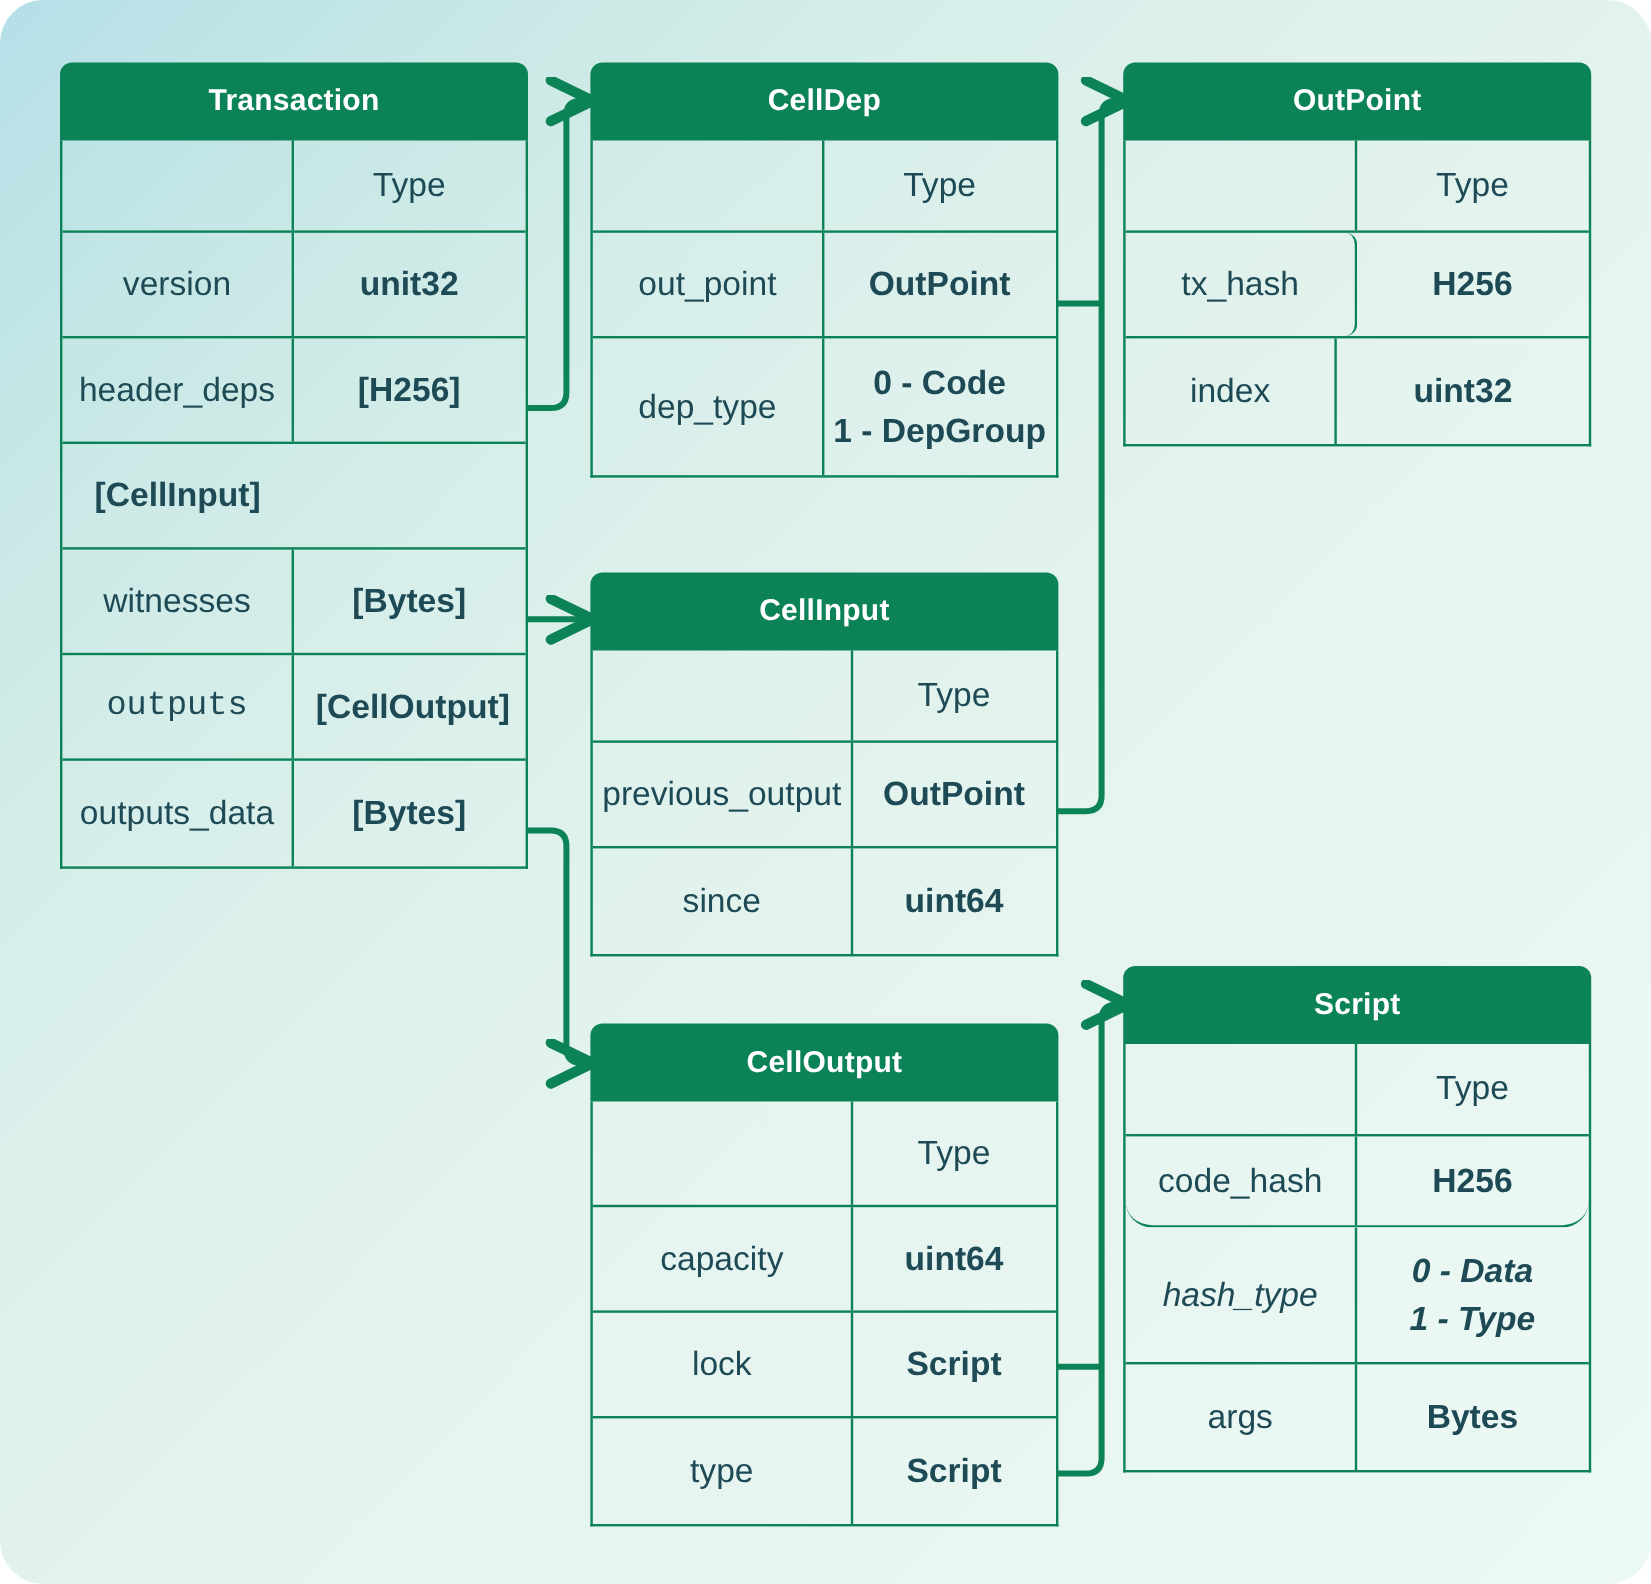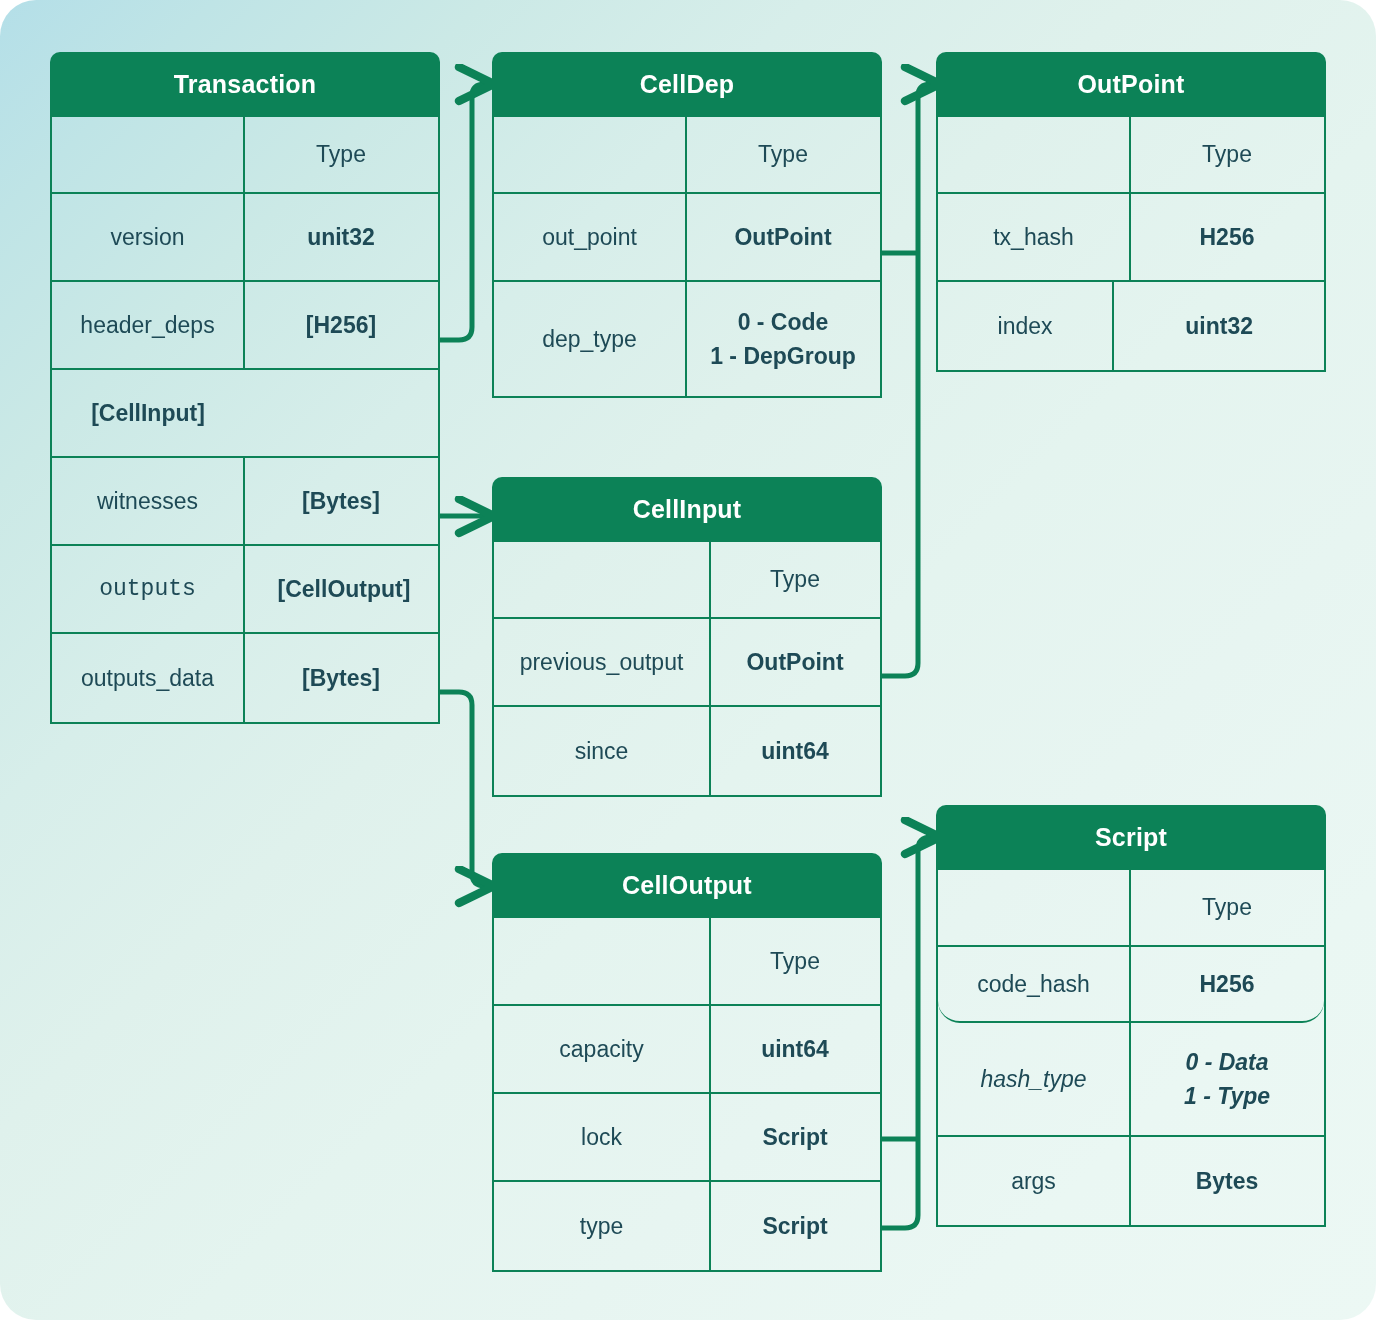"Type" .cell { font-size: 23px -> 28px }
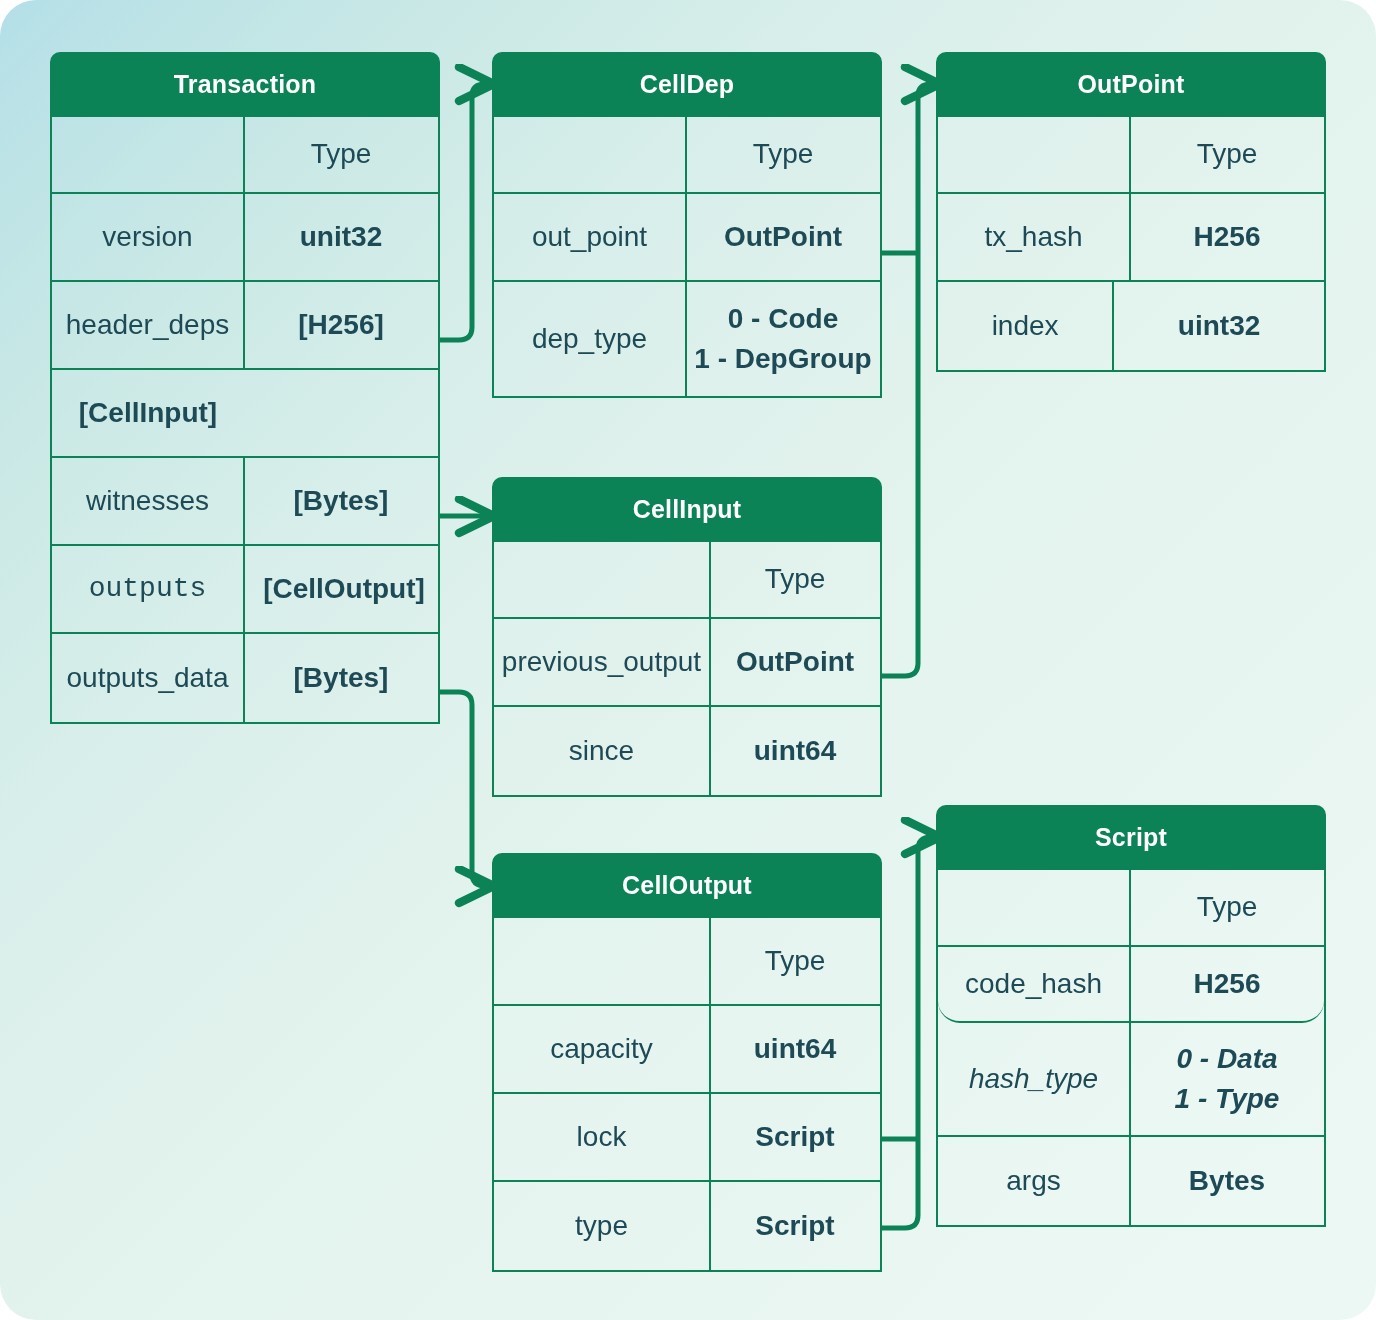"tx_hash" div.cell { border-radius: none -> 10px }
